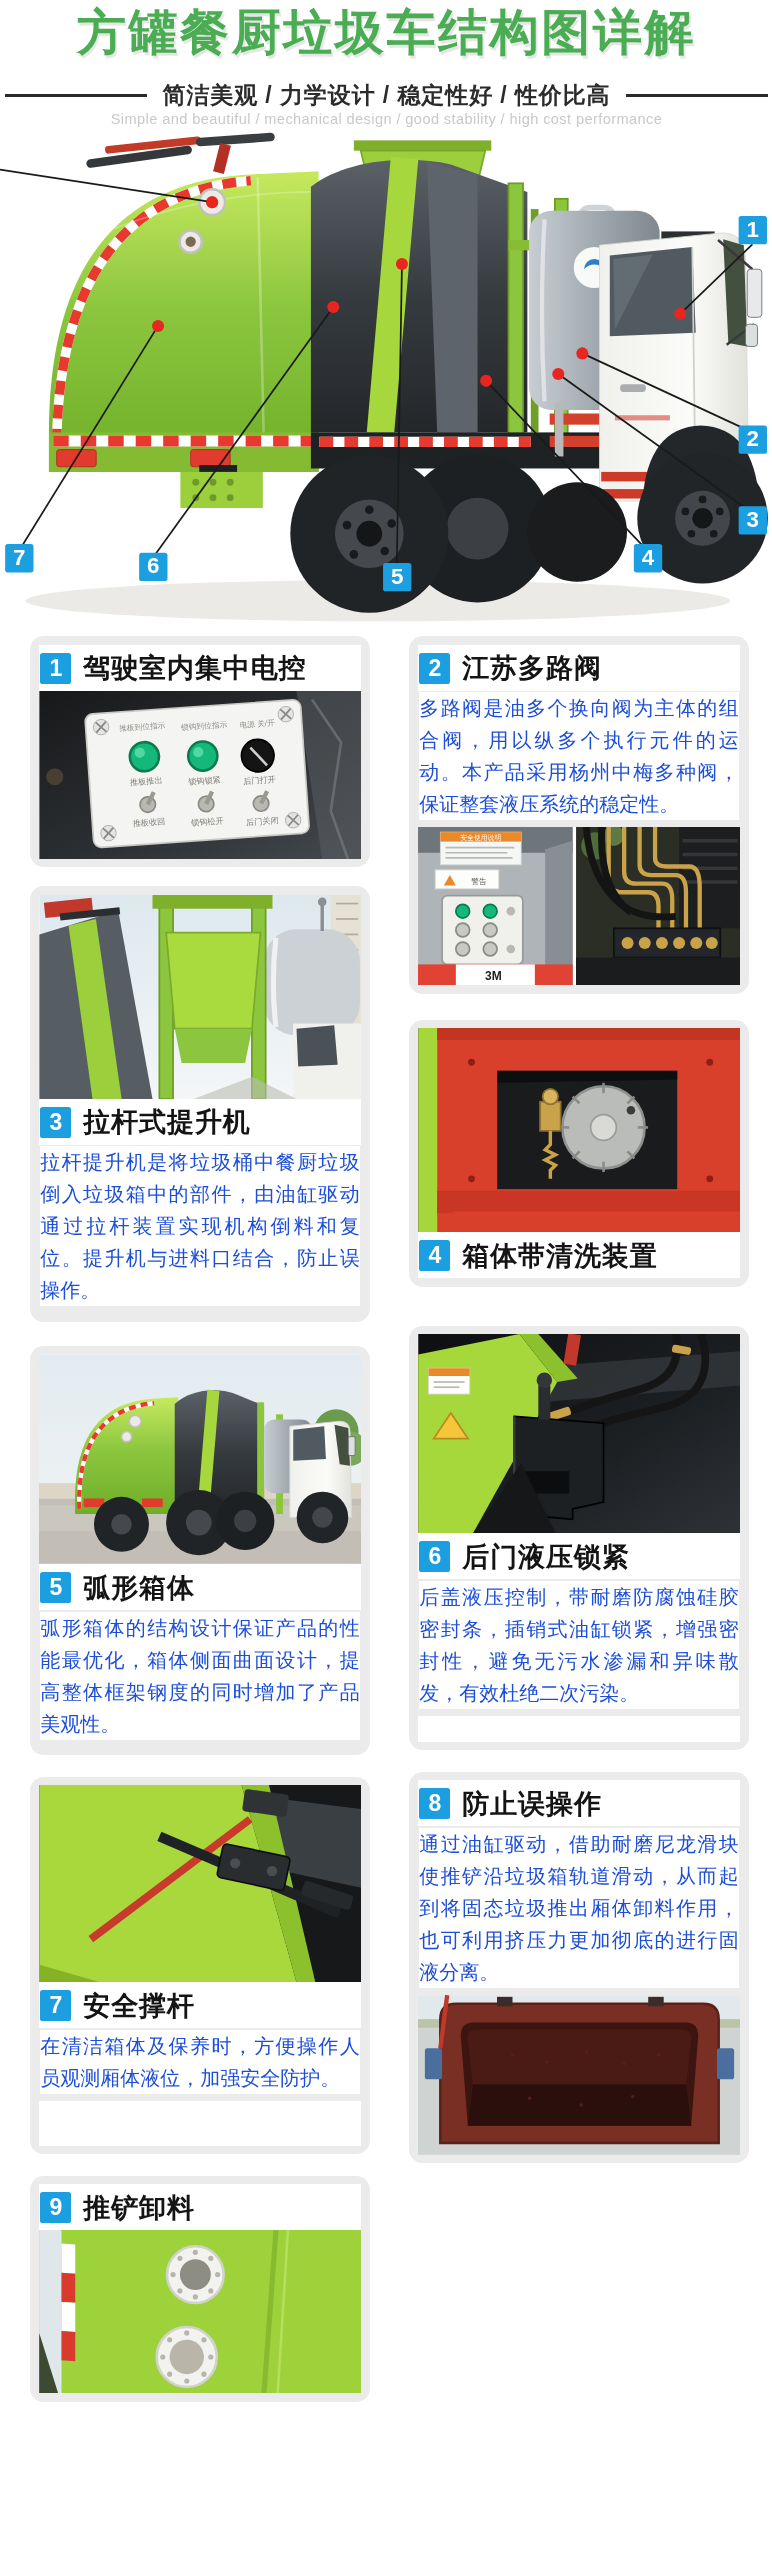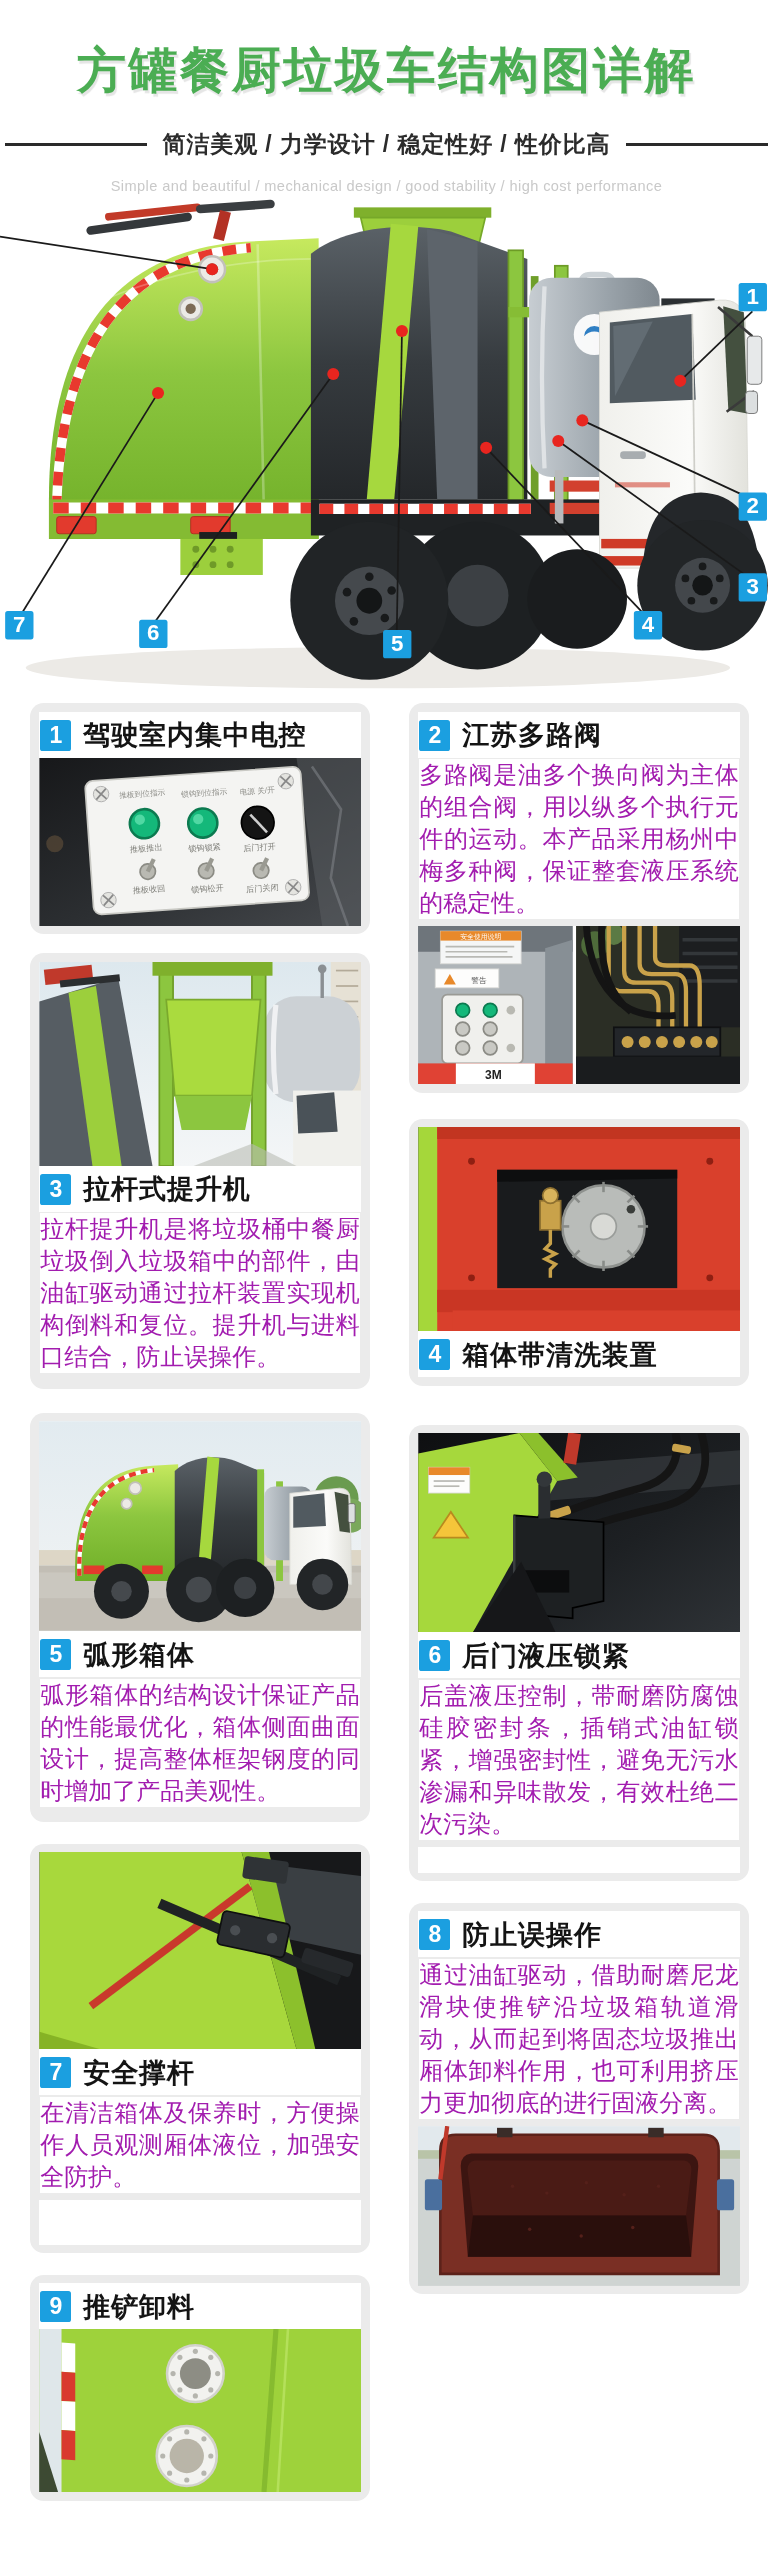"方罐餐厨垃圾车结构图详解" .header { padding-top: 38px -> none }
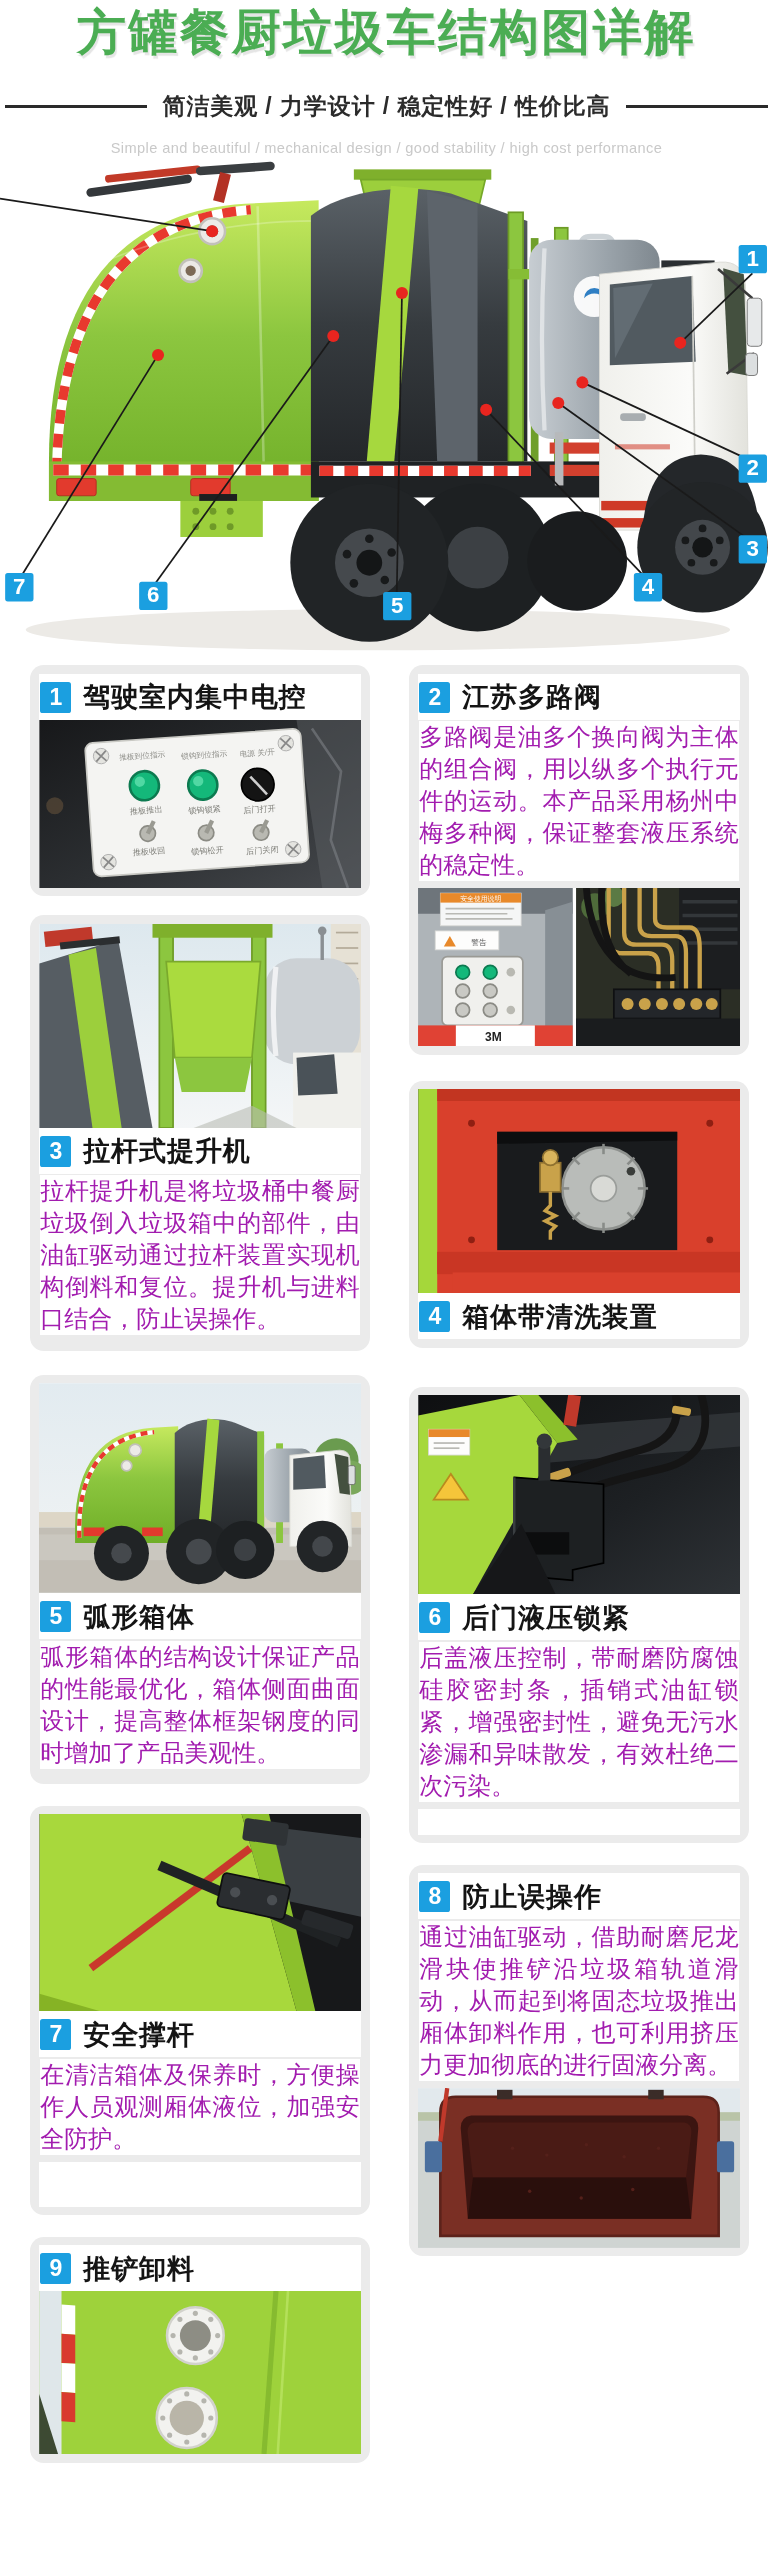"简洁美观 / 力学设计 / 稳定性好" .subrow { margin-top: 25px -> 14px }
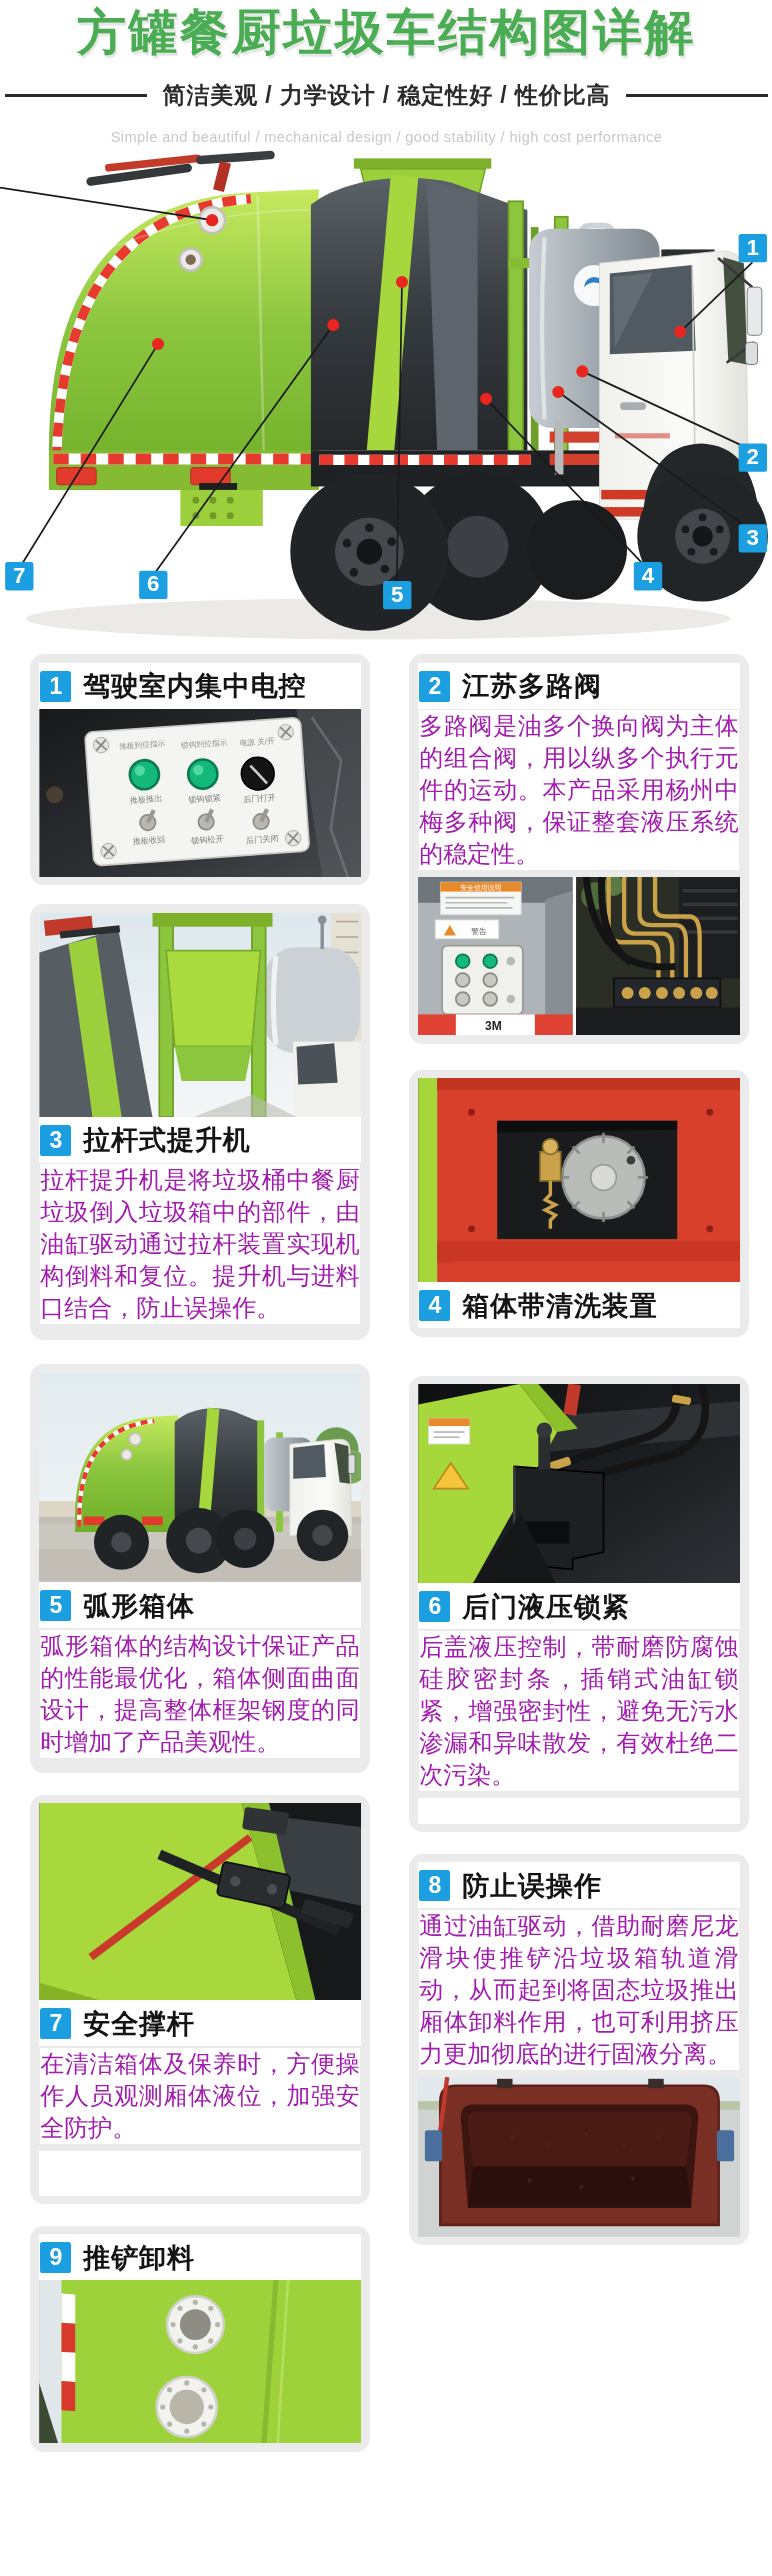"Simple and beautiful / mechanical" .subtitle-en { margin-top: 18px -> 0 }
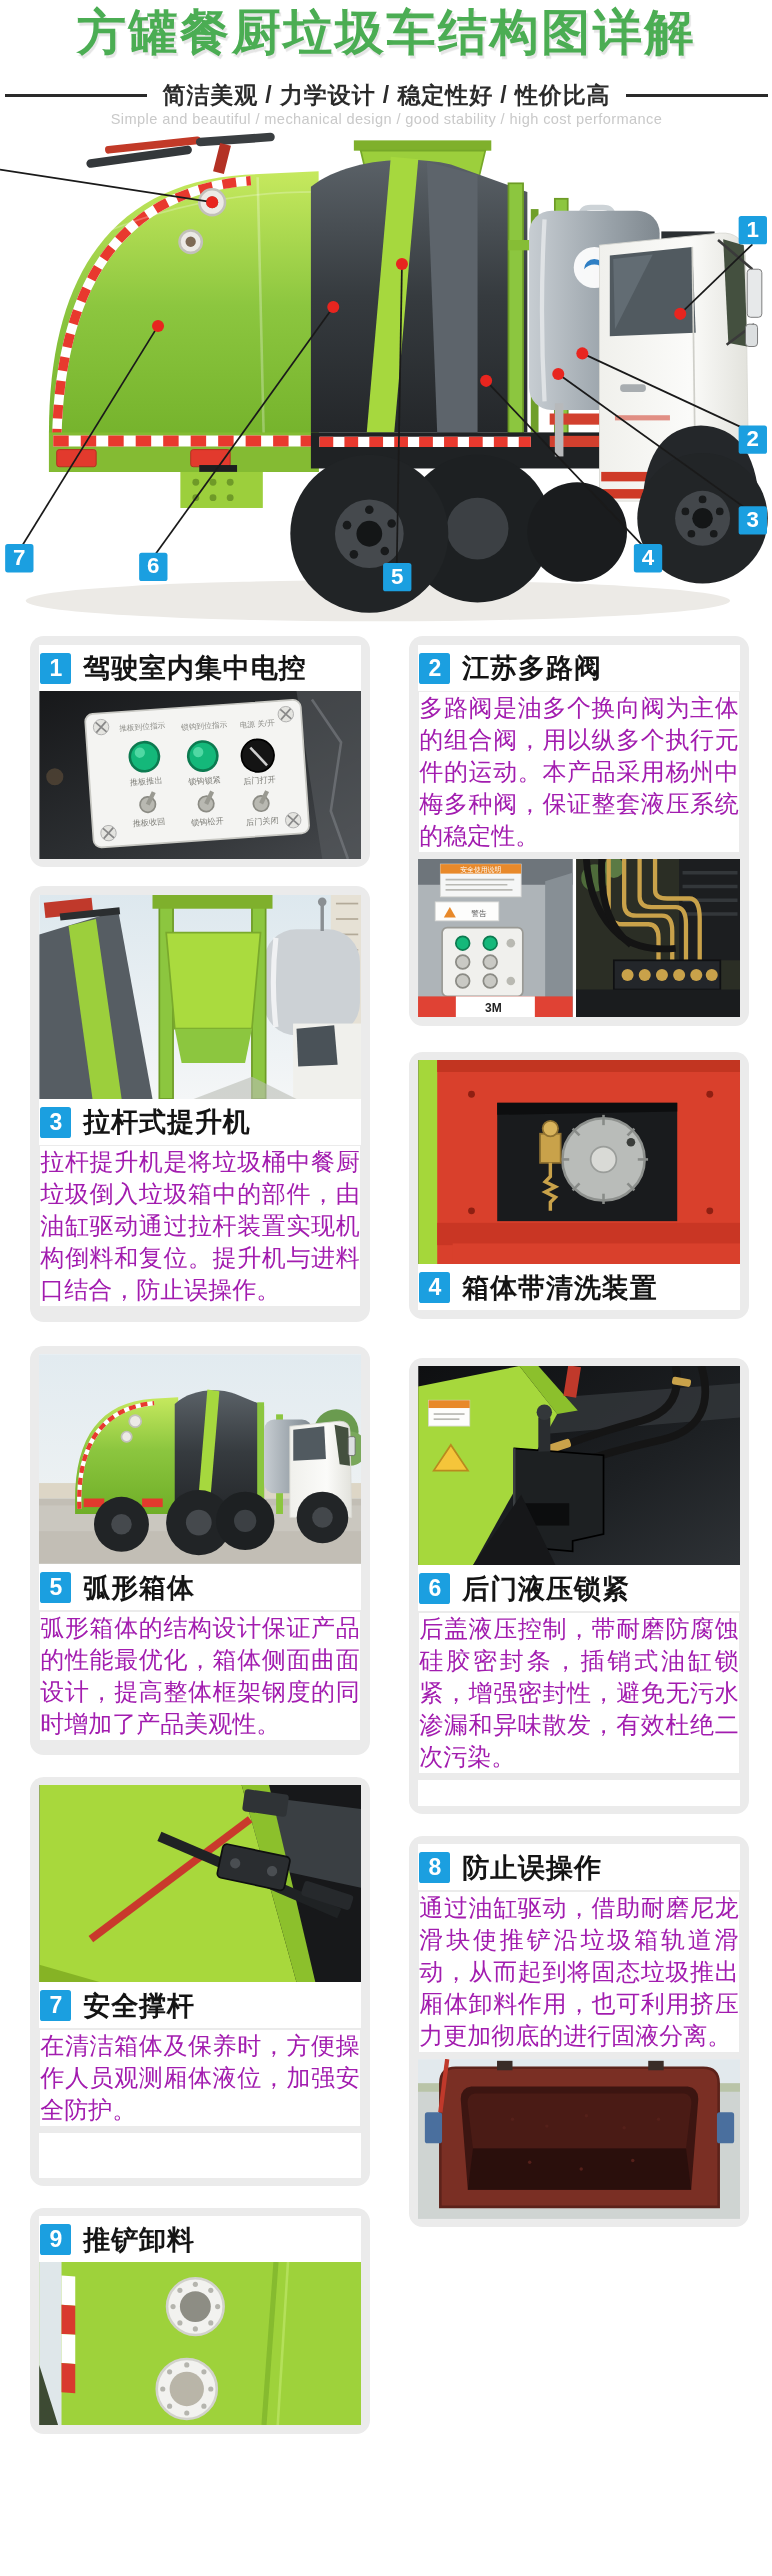"多路阀是油多个换向阀为主体的组合阀，用以纵多个执行元件的运动。本产品采用杨州中梅" .card-text { color: #a21caf -> #1d4ed8; font-size: 24px -> 20px }
